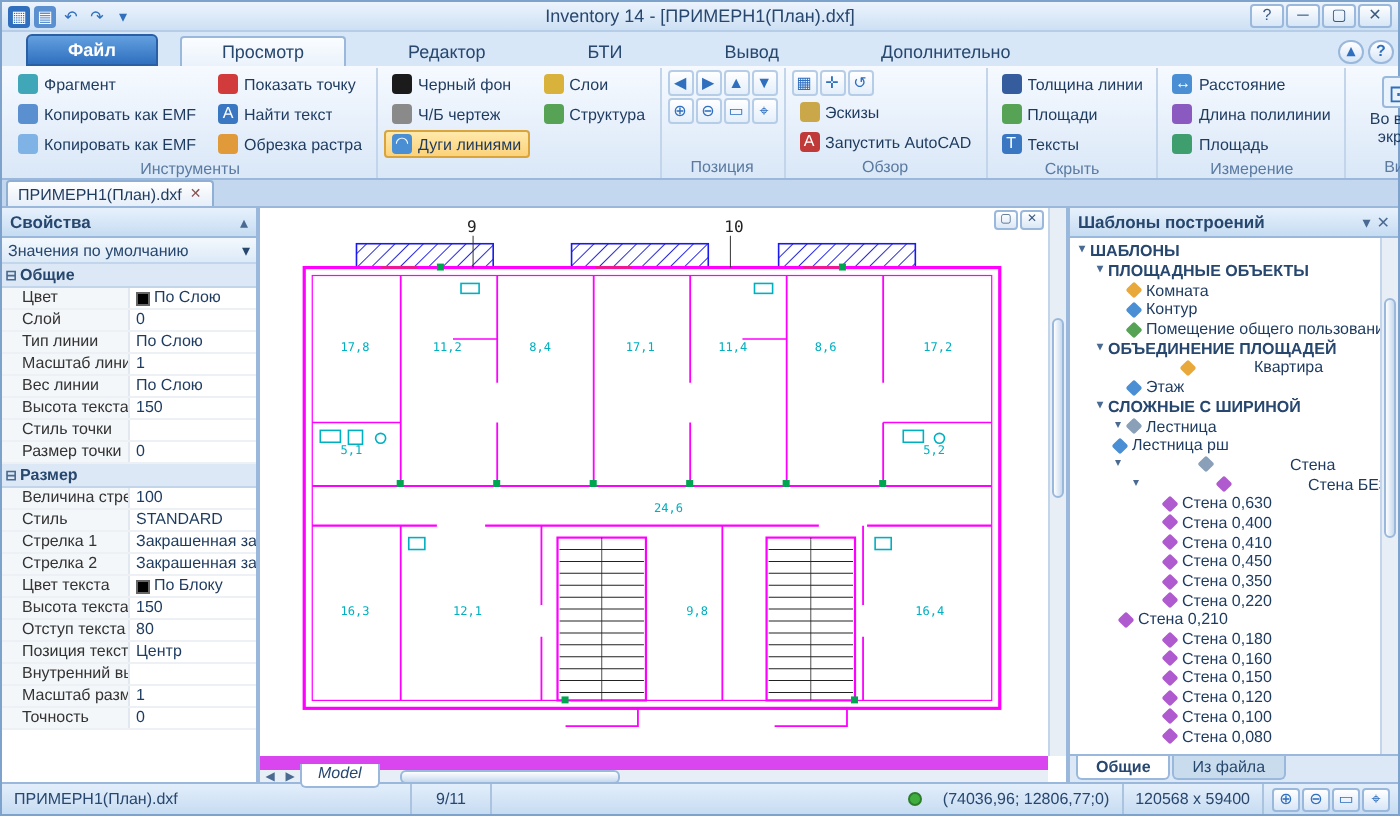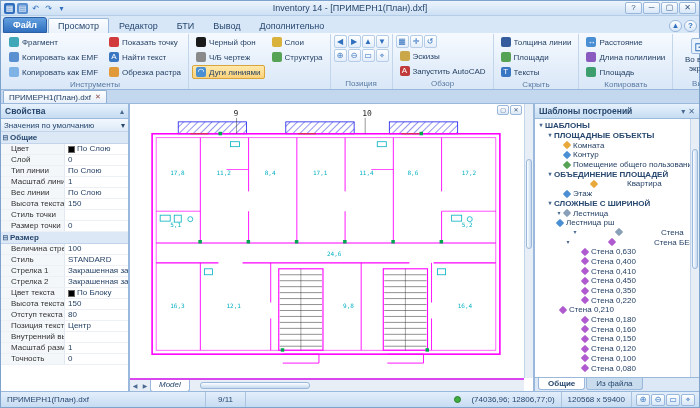"Файл" .rtab { margin-left: none -> 10px; padding: 2px 9px -> 2px 20px }
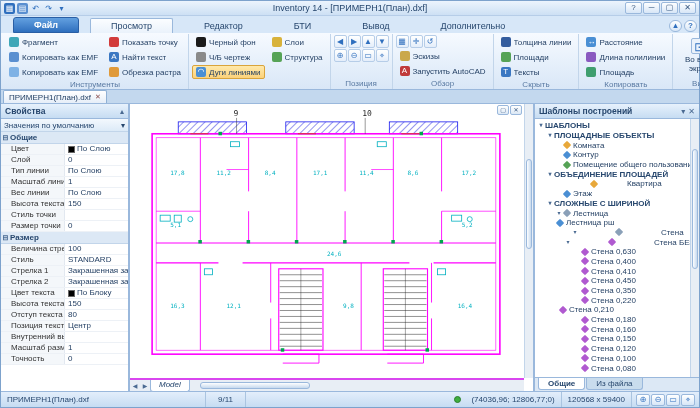"Копировать" div.rgroup-label { text: Копировать -> Измерение }
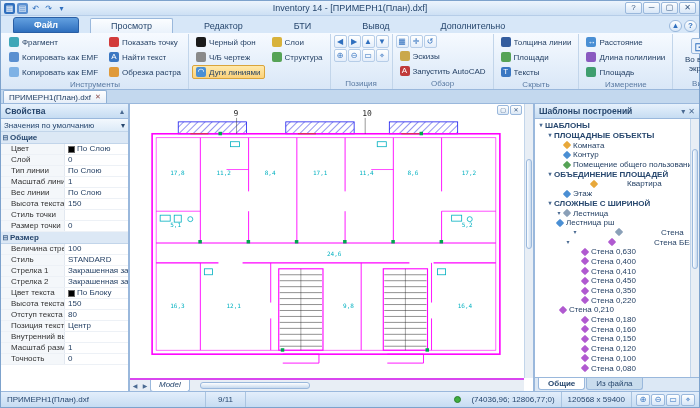"Стена" div.titem { padding-left: 36px -> 20px }
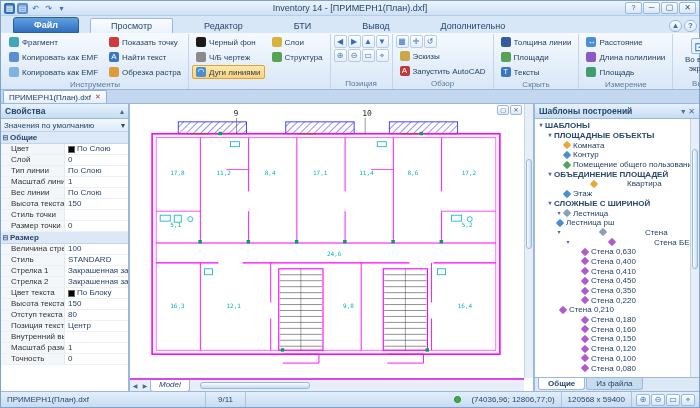"Model" .canvas-bottom { border-top: 2px solid #d946ef -> 7px solid #d946ef }
